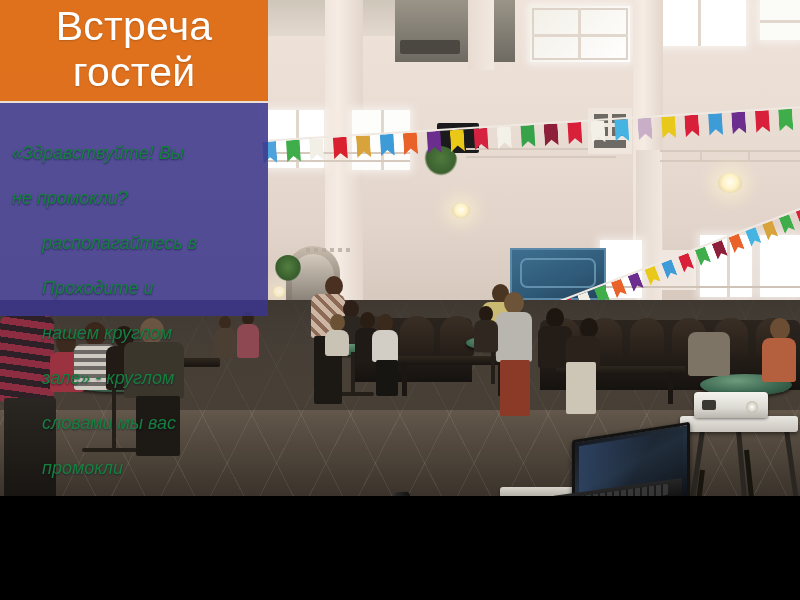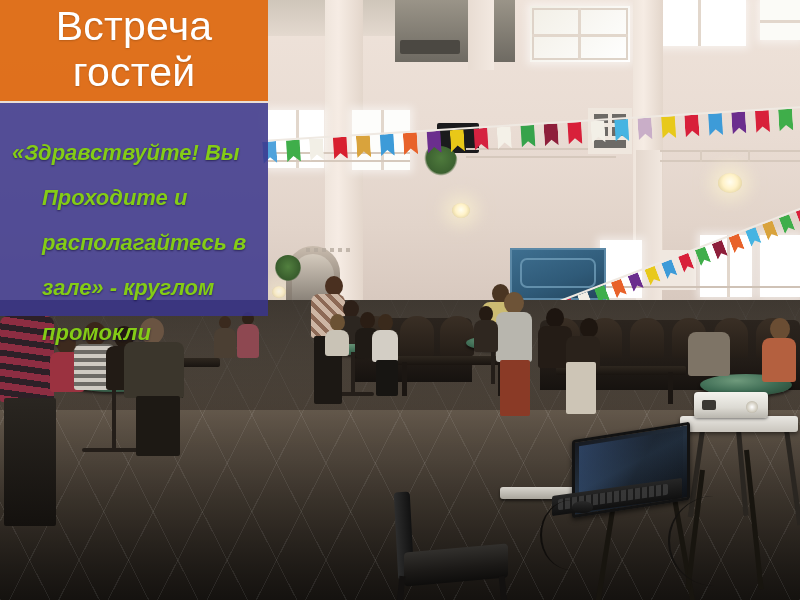"Встреча гостей" #slide { height: 600px -> 496px }
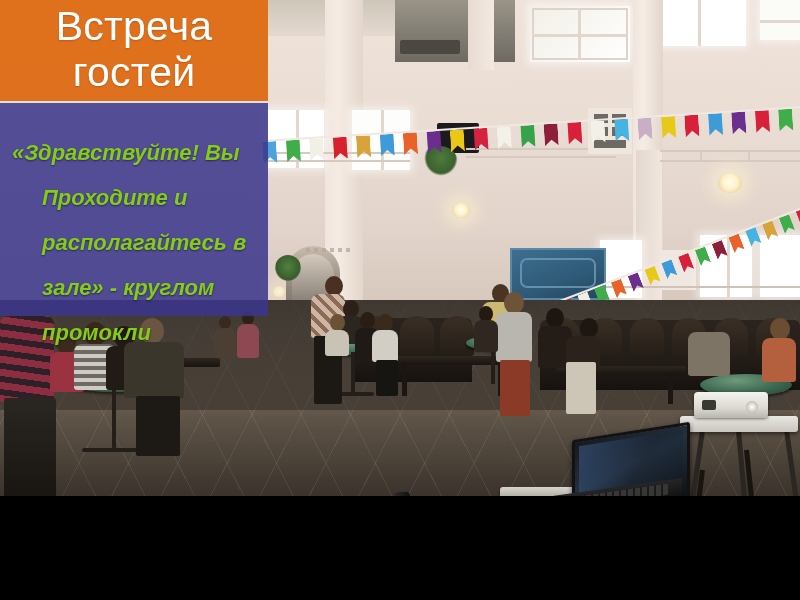"«Здравствуйте! Вы" .quote-text { color: #84cc16 -> #15803d; font-size: 22px -> 18px; font-weight: 700 -> 400 }
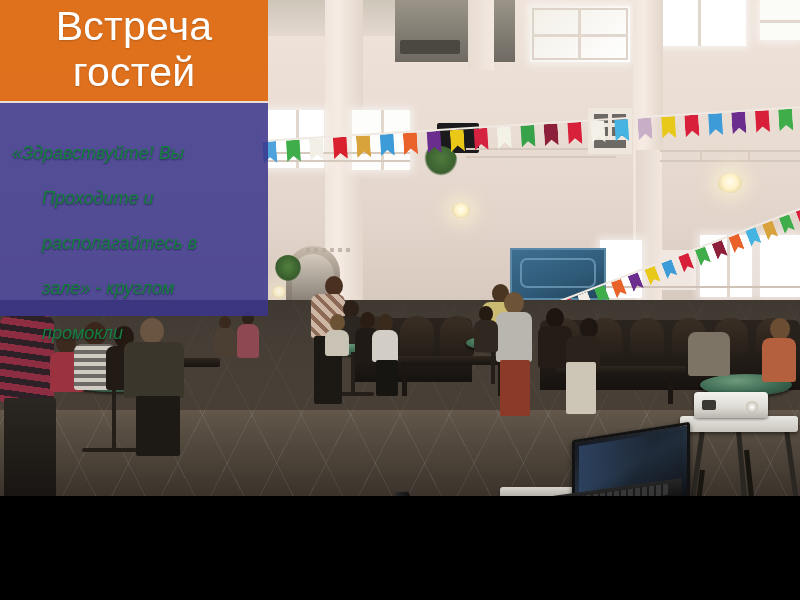"не промокли?" span.flush { html: none -> <span>не промокли?</span> }
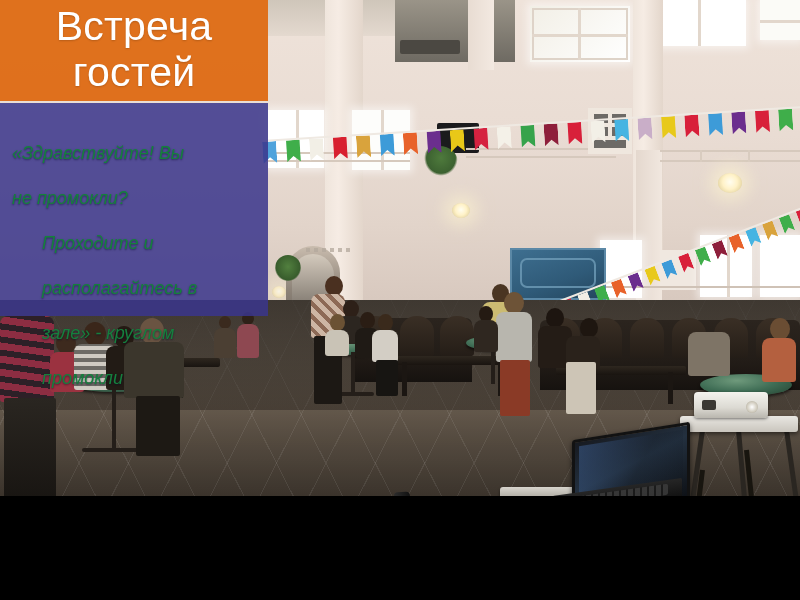"Проходите и" span.indent { order: before "располагайтесь в" -> after "располагайтесь в" }
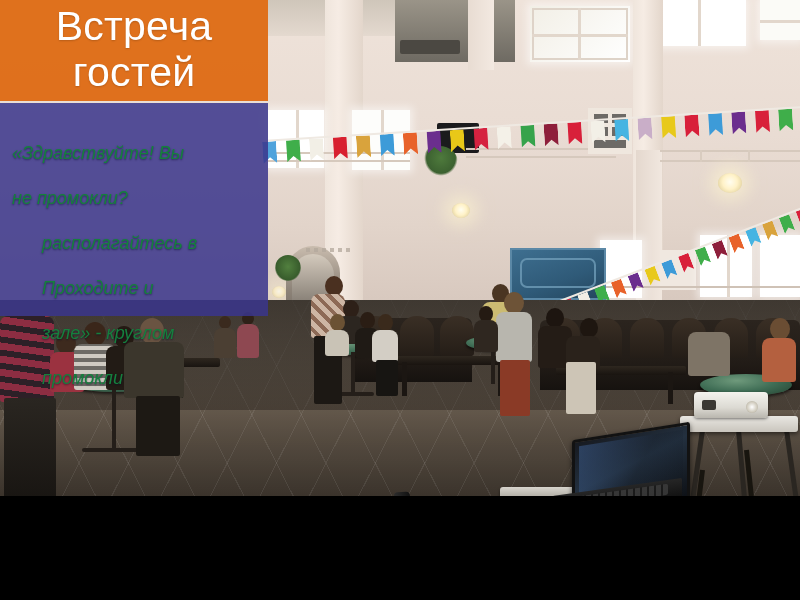"нашем круглом" span.indent { html: none -> <span>нашем круглом</span> }
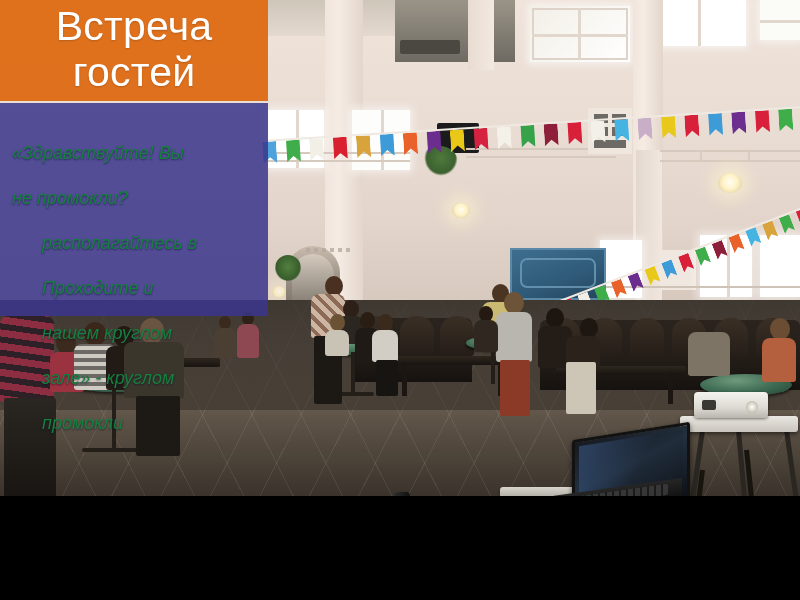"словами мы вас" span.indent { html: none -> <span>словами мы вас</span> }
